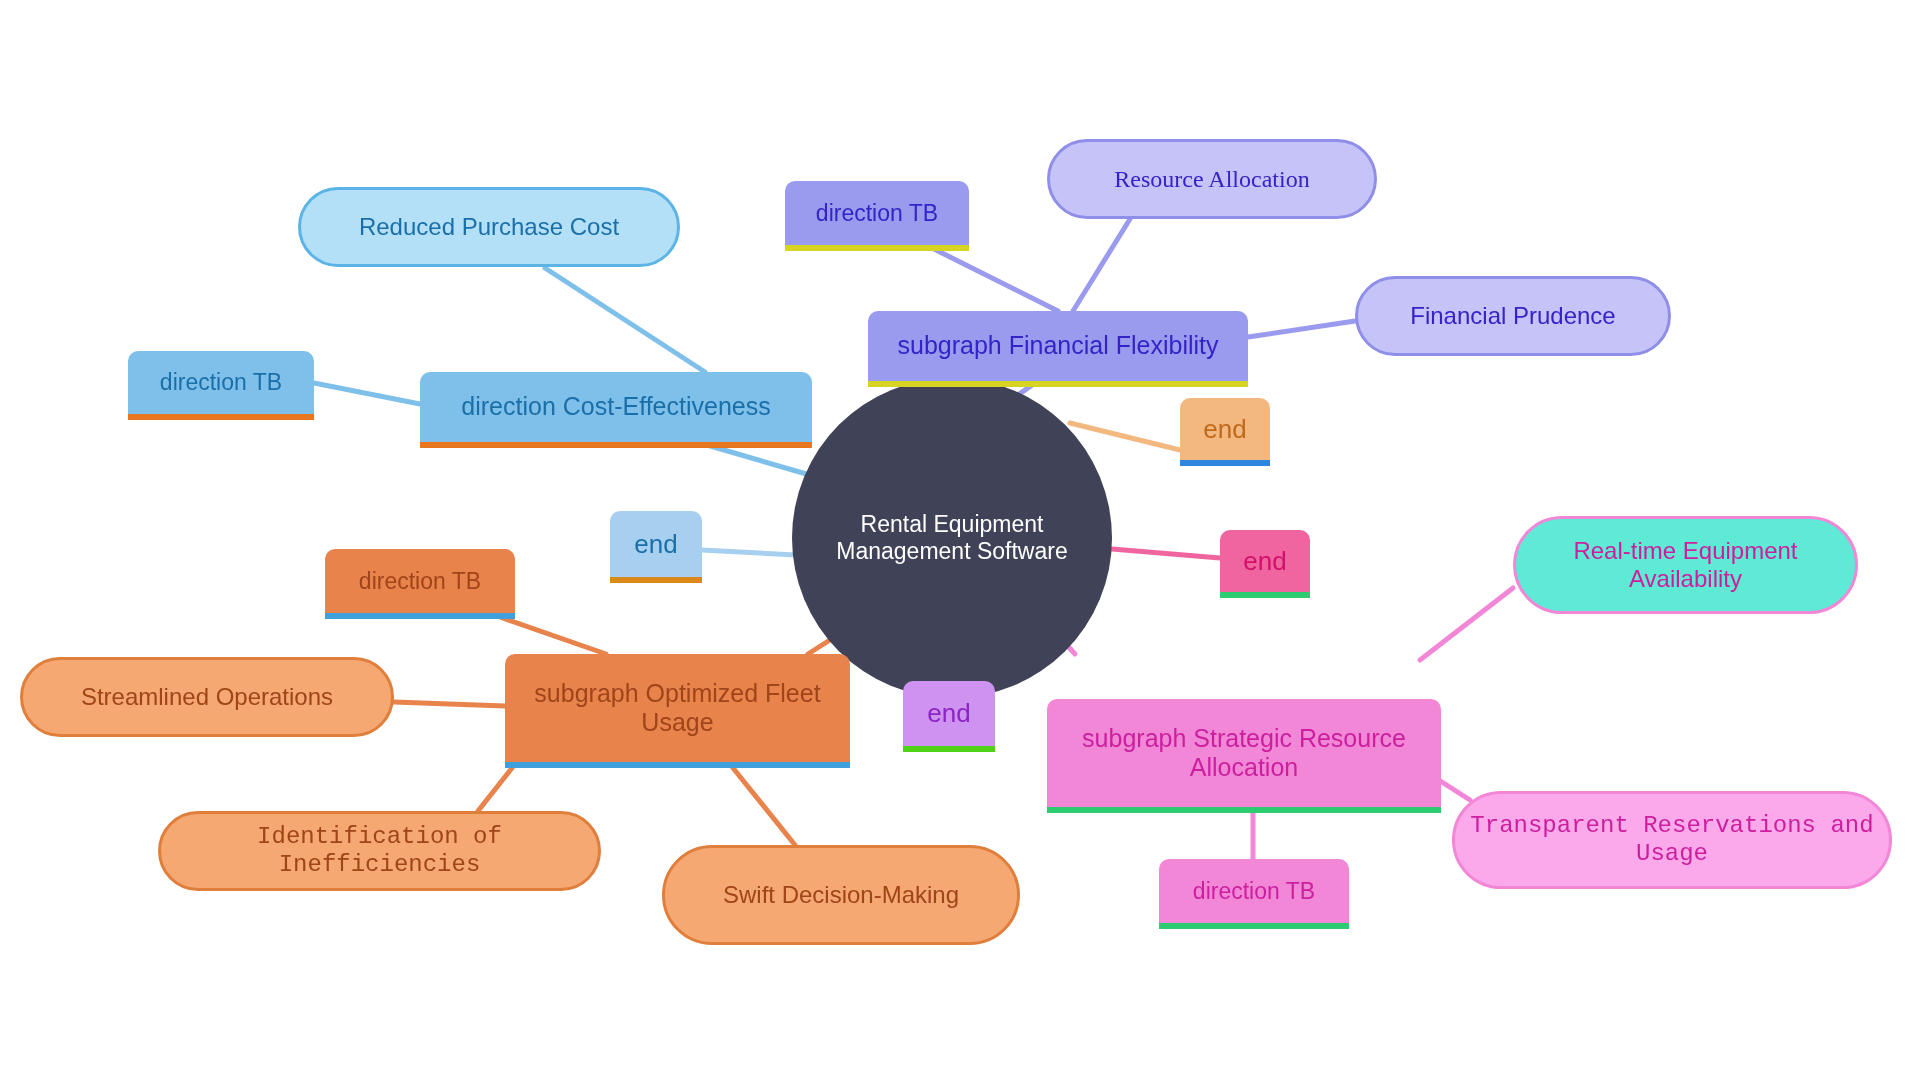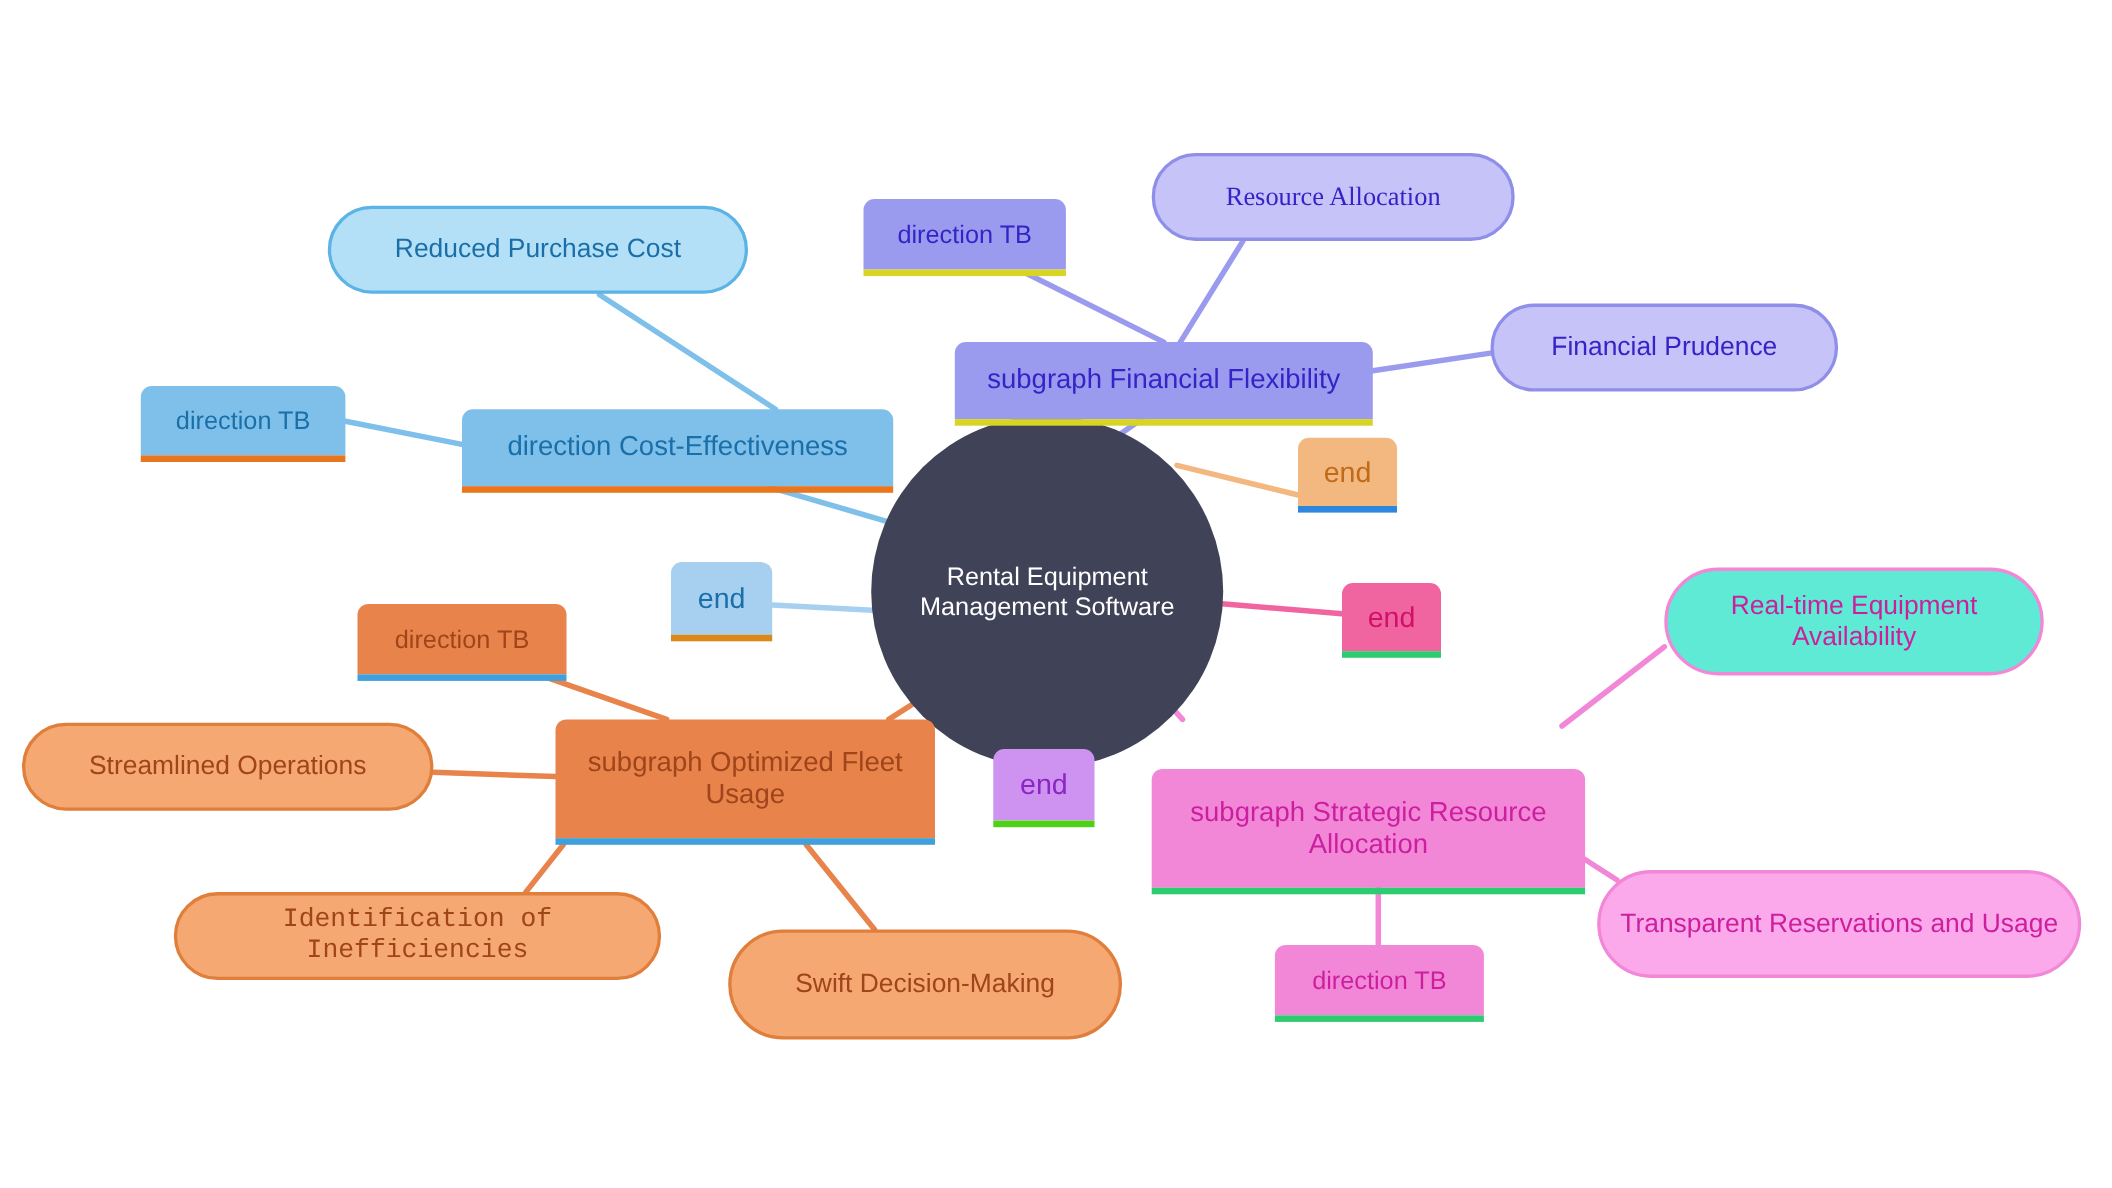"Transparent Reservations and Usage" div.node { font-family: none -> Liberation Mono, monospace }
